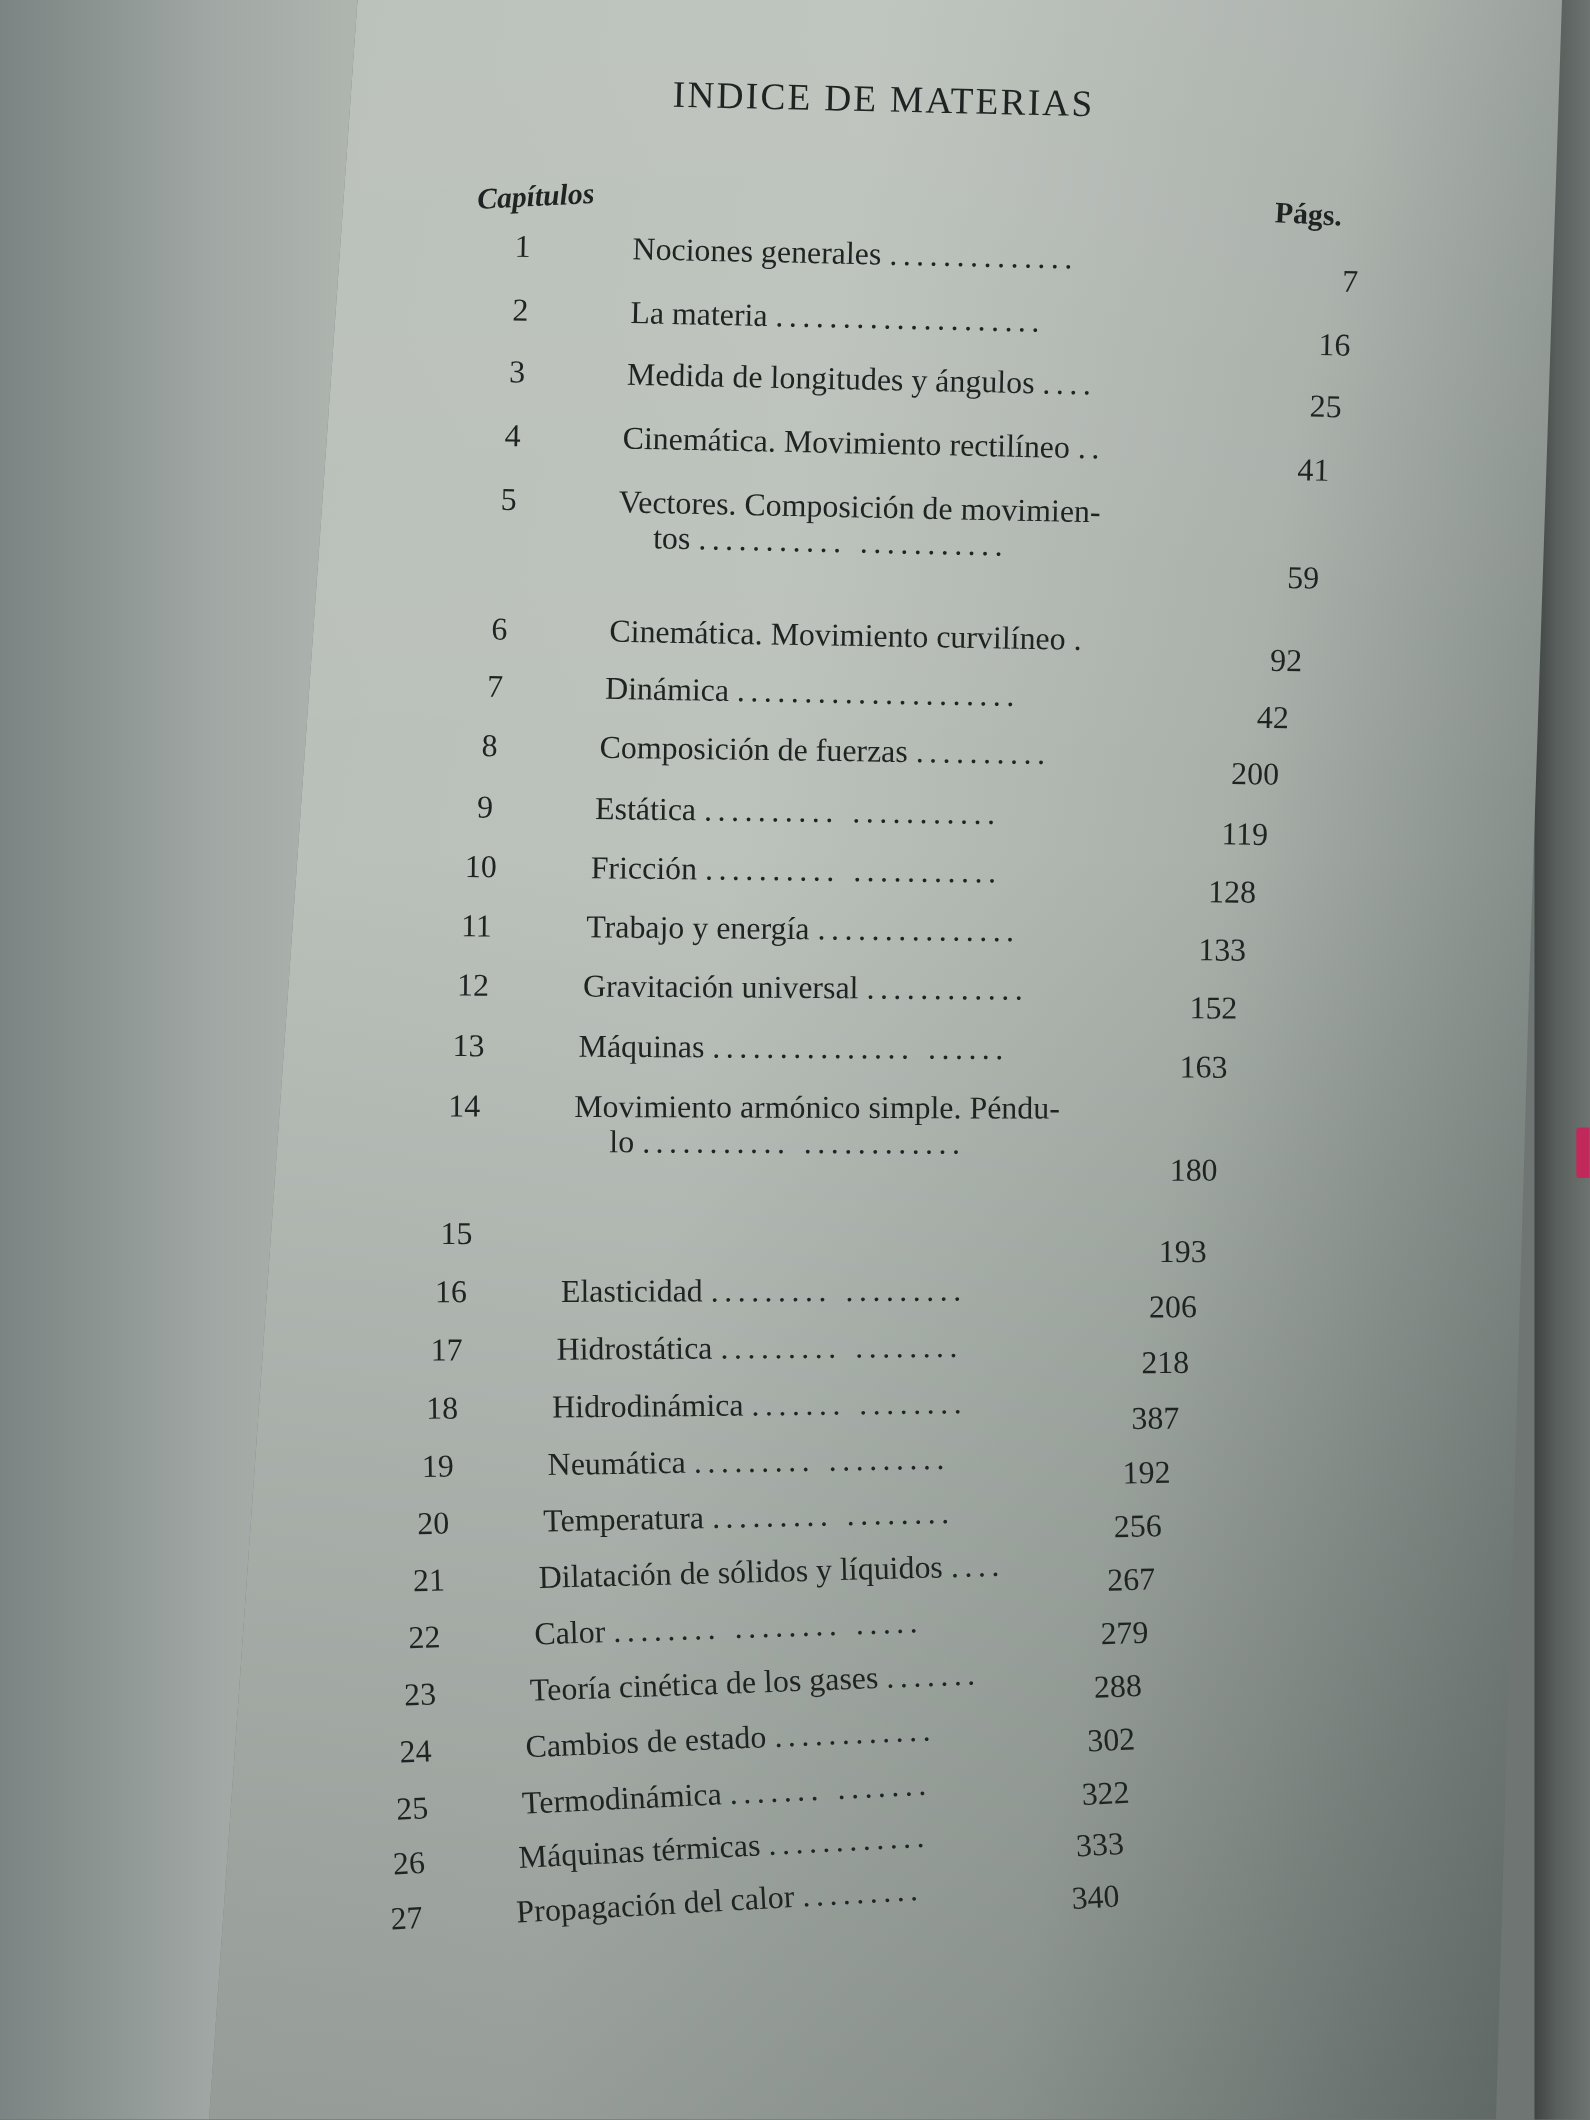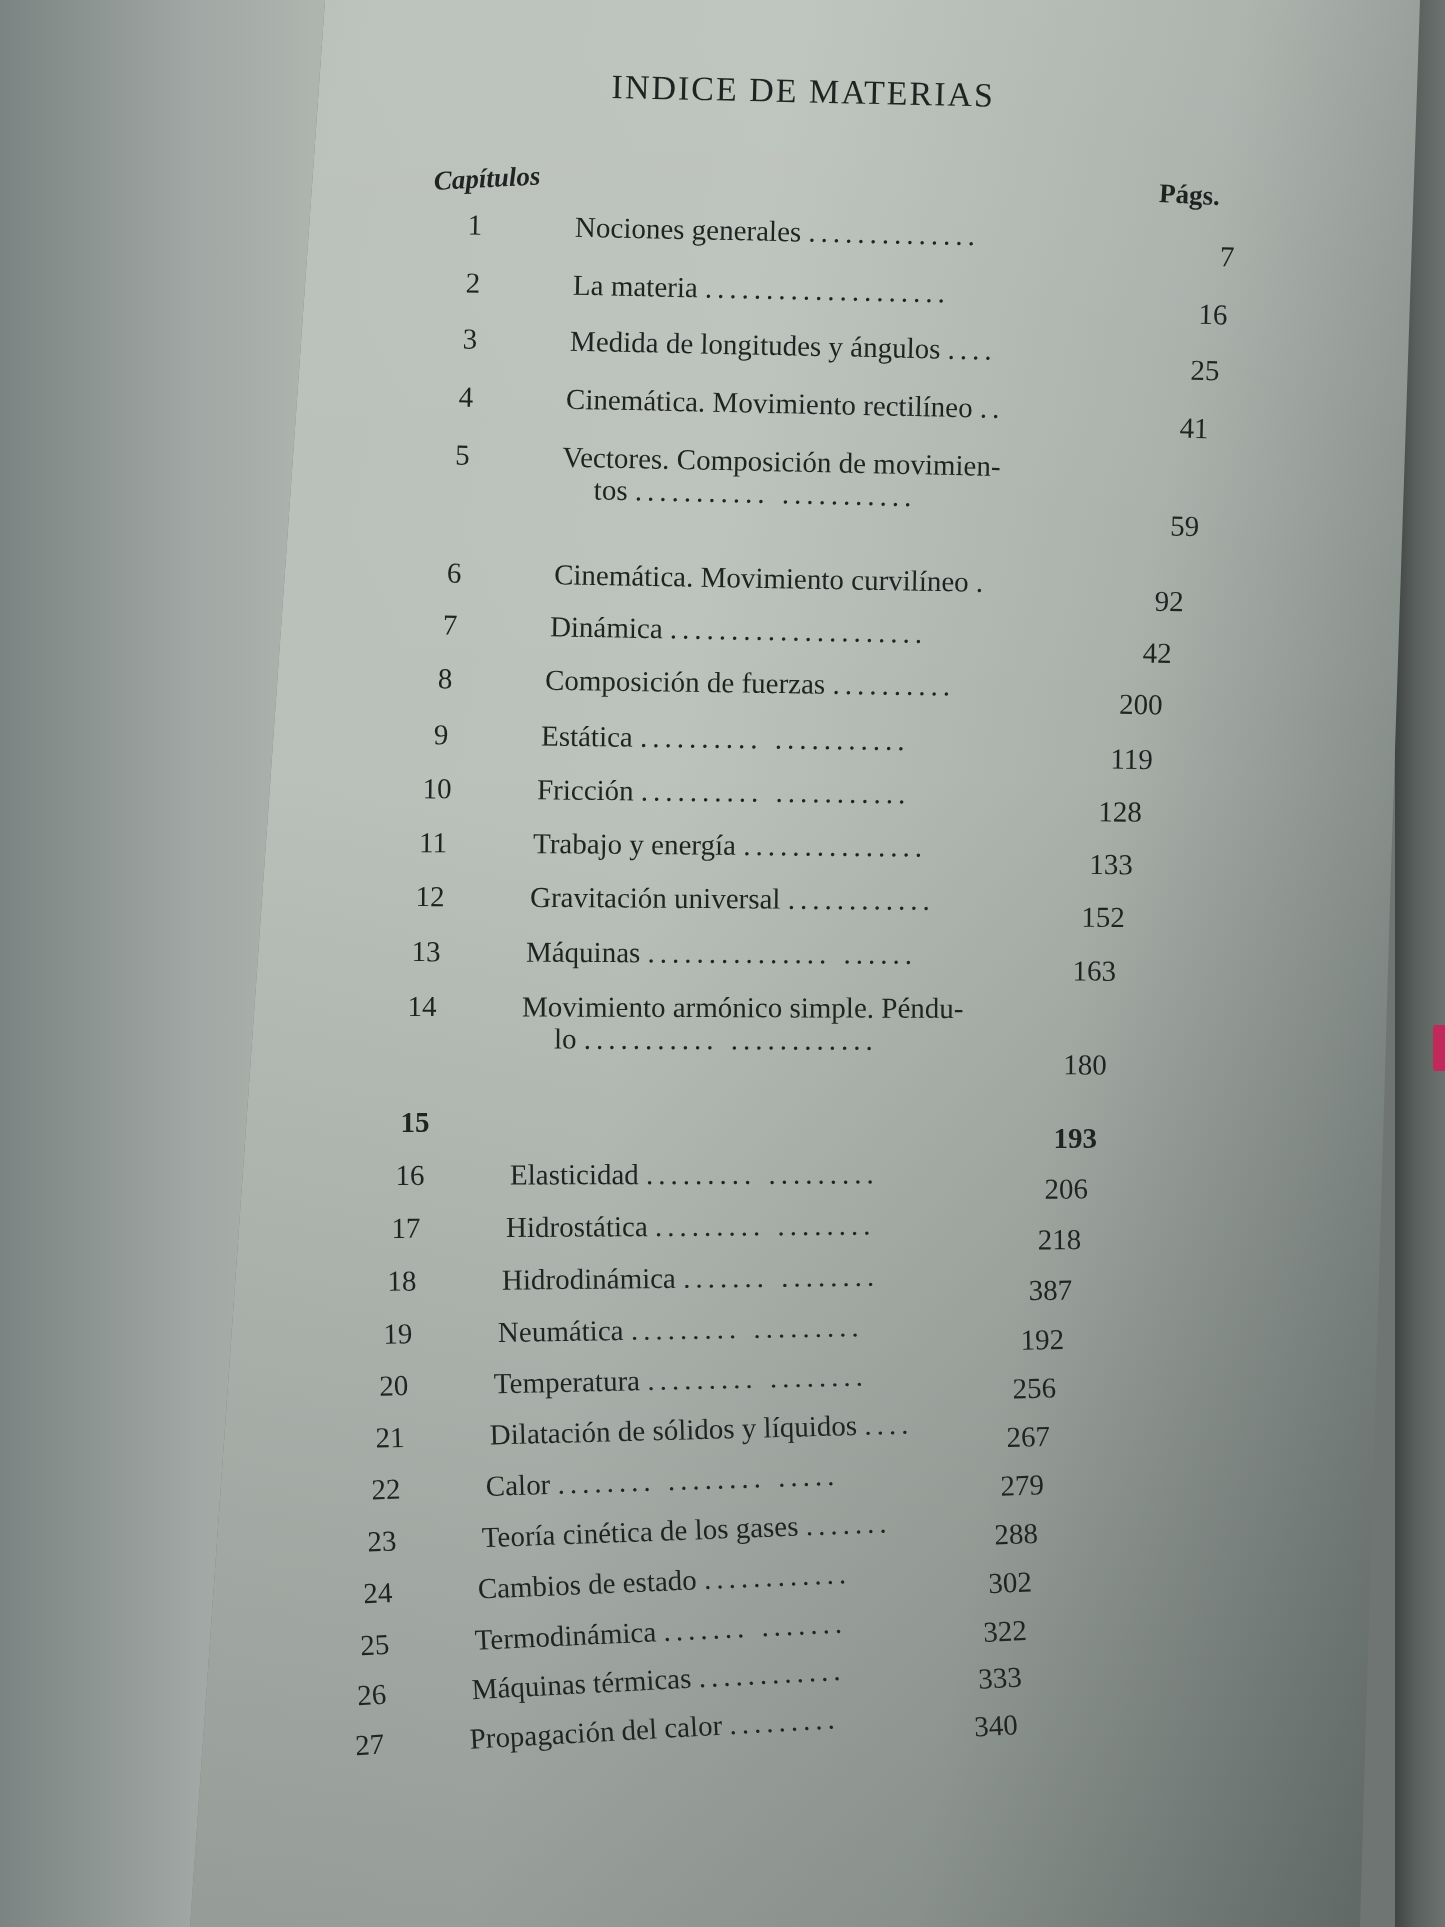"15" div.row { font-weight: bold -> none }
